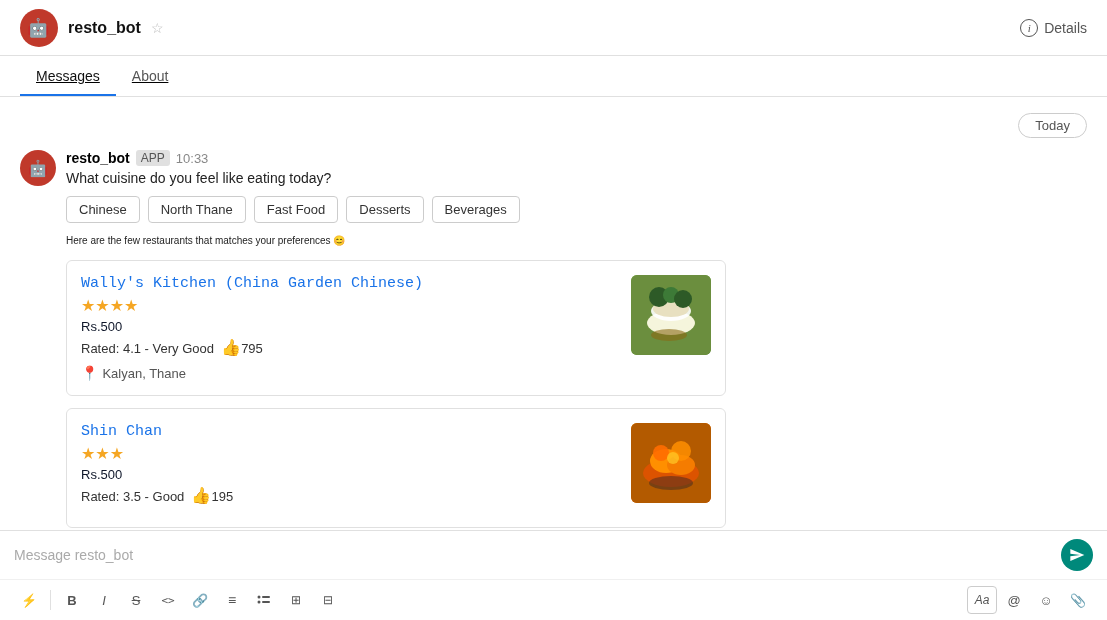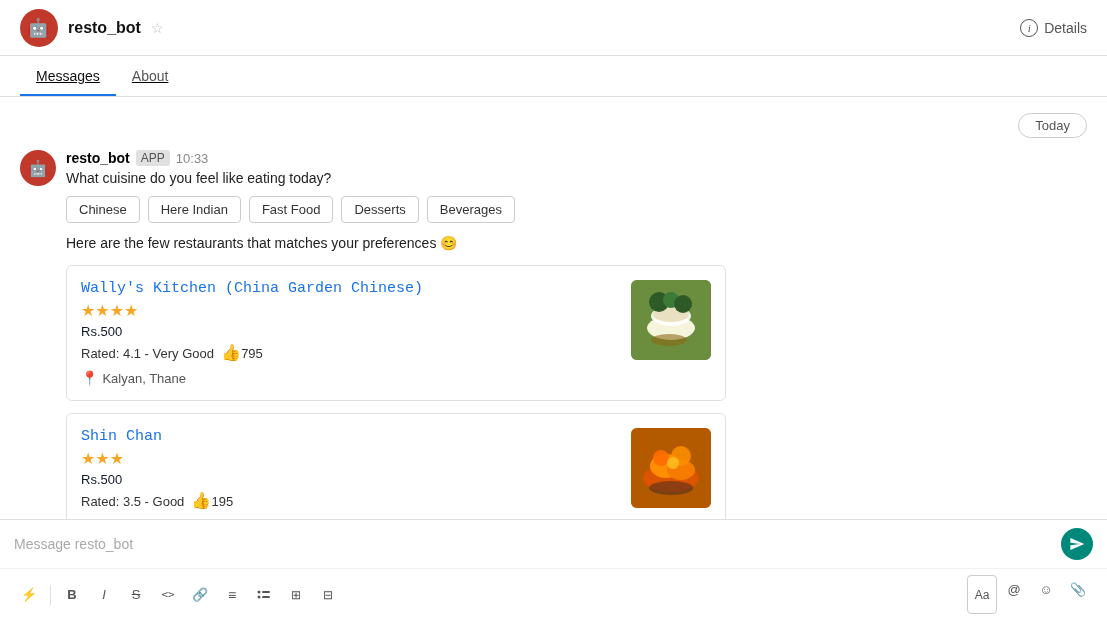"Here Indian" button.cuisine-btn { text: Here Indian -> North Thane }
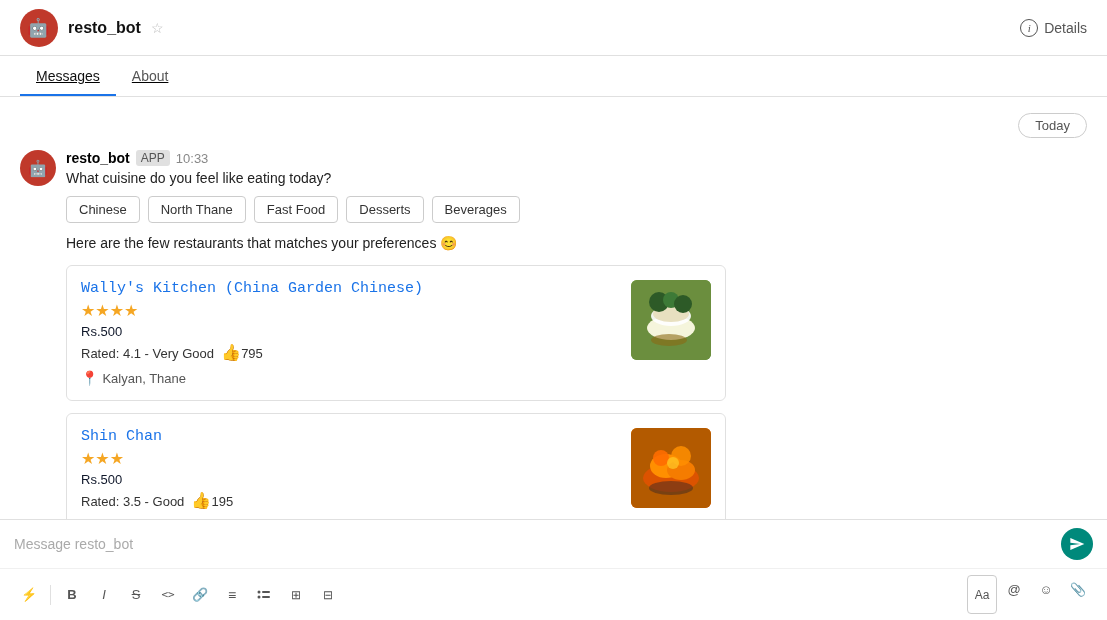"Here are the few restaurants" .matches-text { font-size: 14px -> 10px }
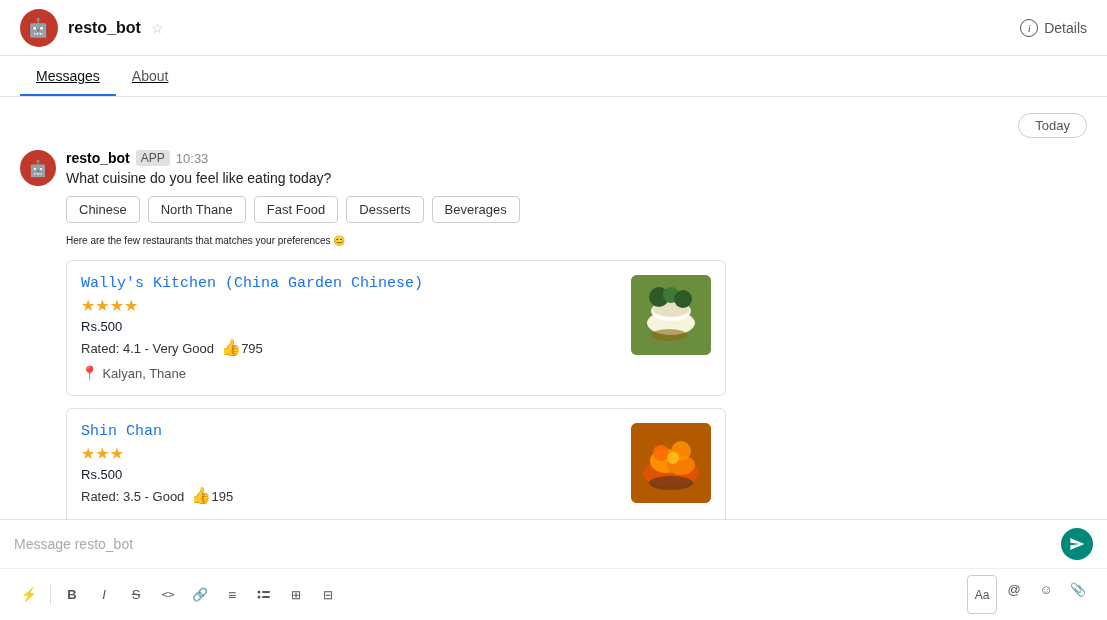"Aa" .toolbar-aa { font-style: none -> italic; height: 39px -> 28px }
